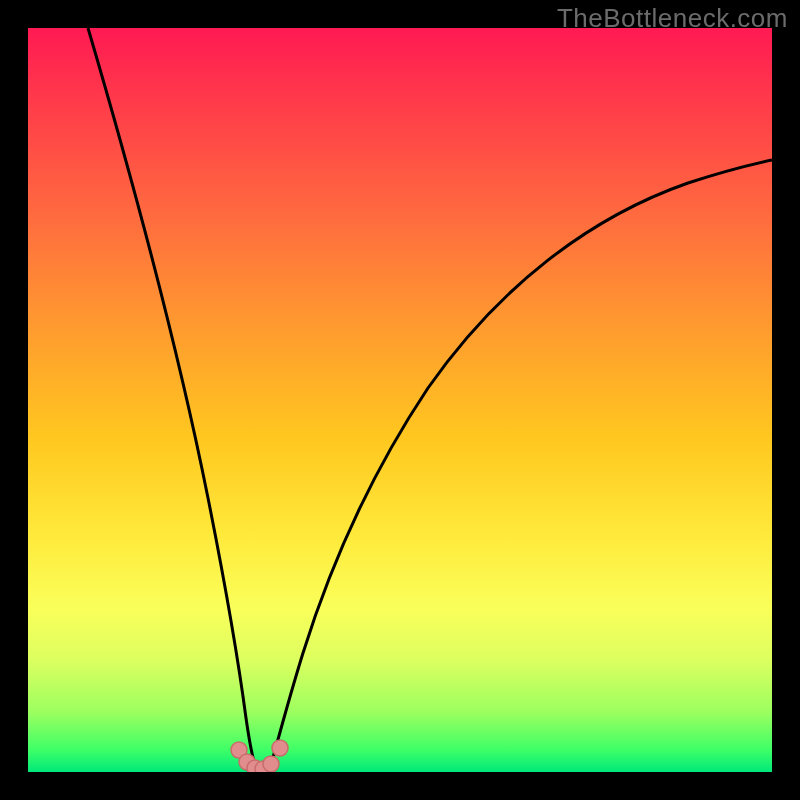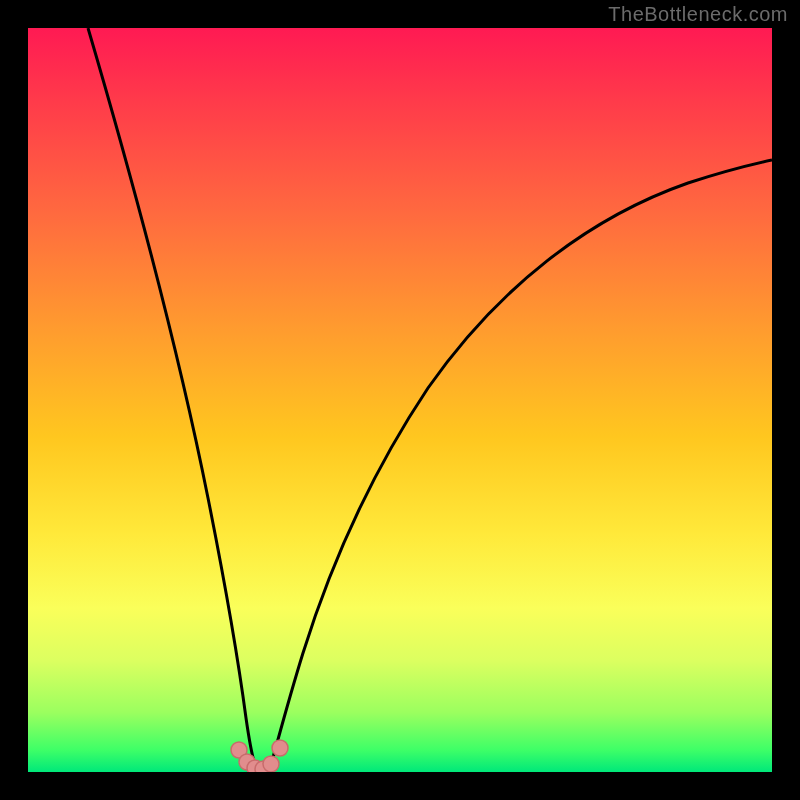"TheBottleneck.com" .watermark { font-size: 20px -> 26px }
